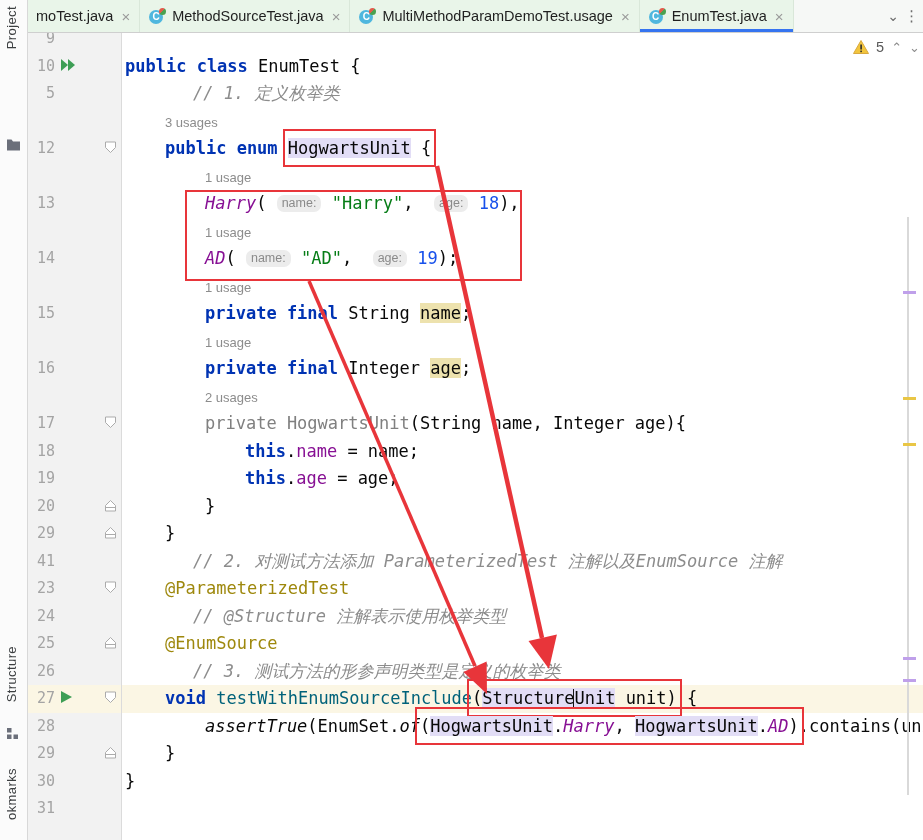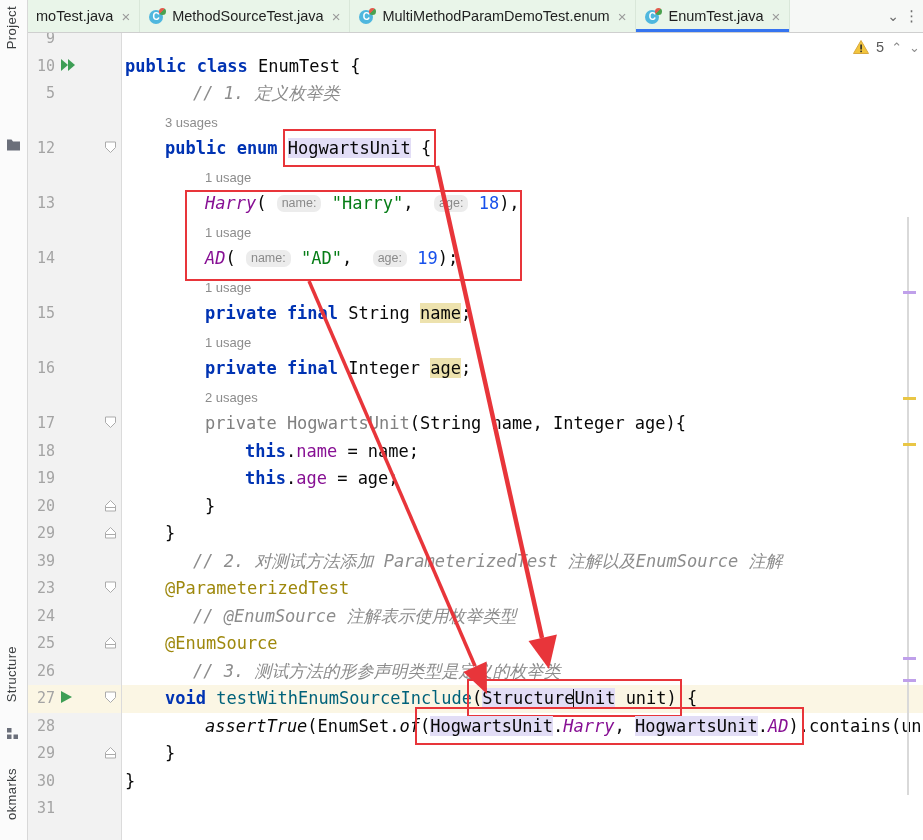"MultiMethodParamDemoTest.enum" span.tlabel { text: MultiMethodParamDemoTest.enum -> MultiMethodParamDemoTest.usage }
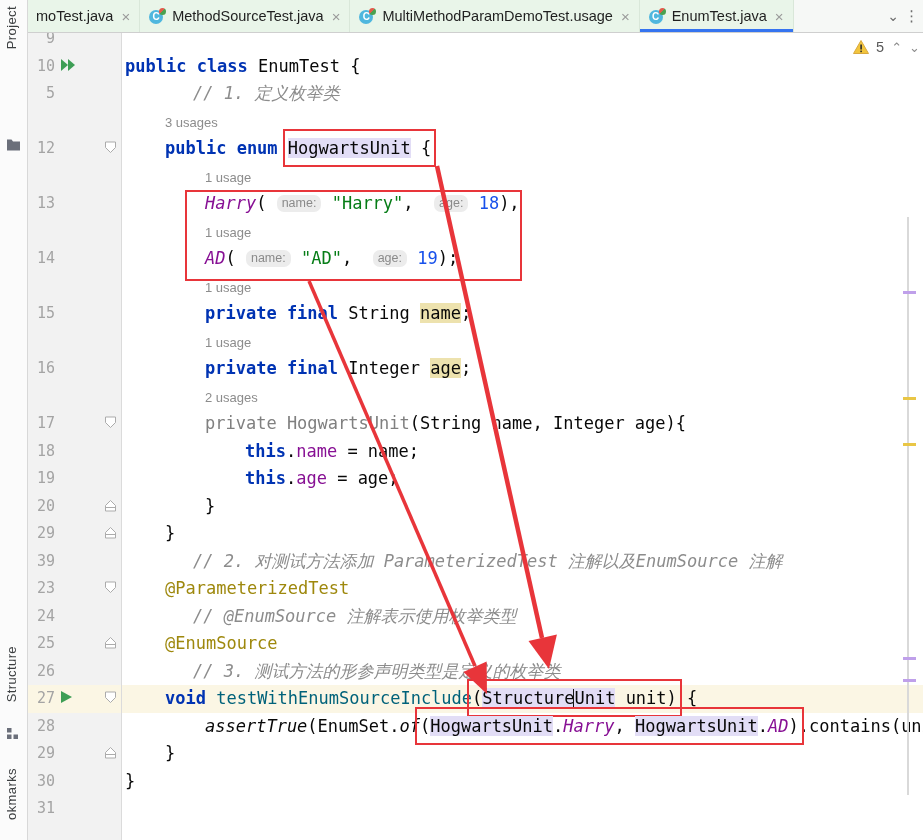"39" span.ln { text: 39 -> 41 }
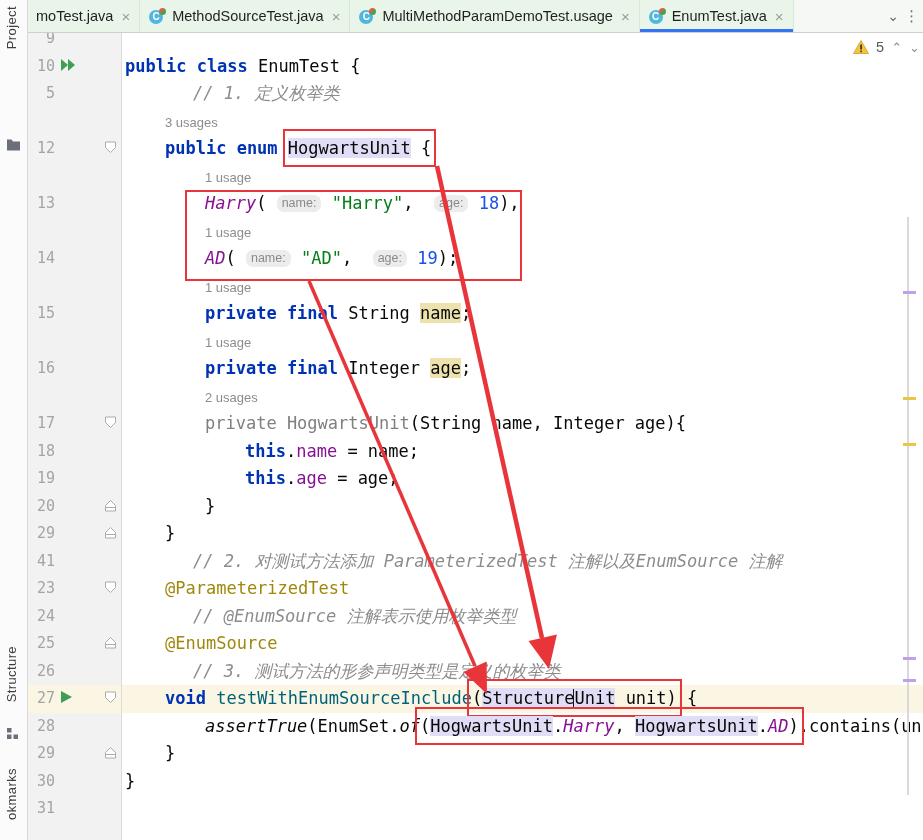"// @EnumSource 注解表示使用枚举类型" span.cm { text: @EnumSource -> @Structure }
